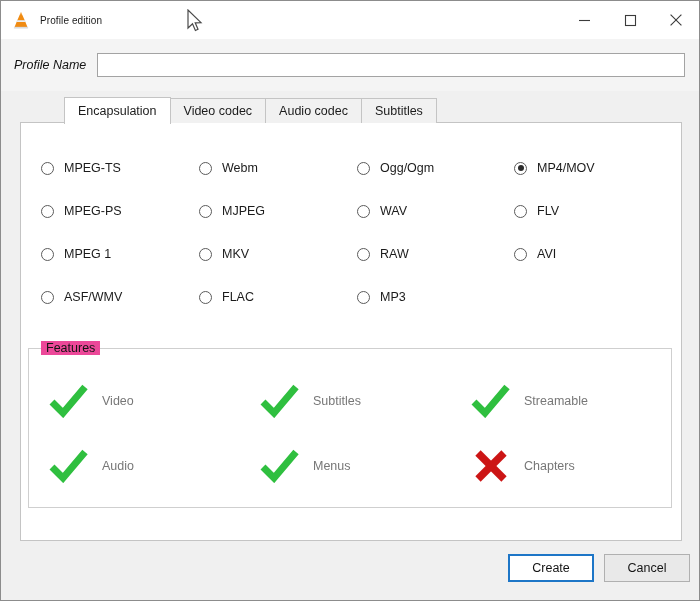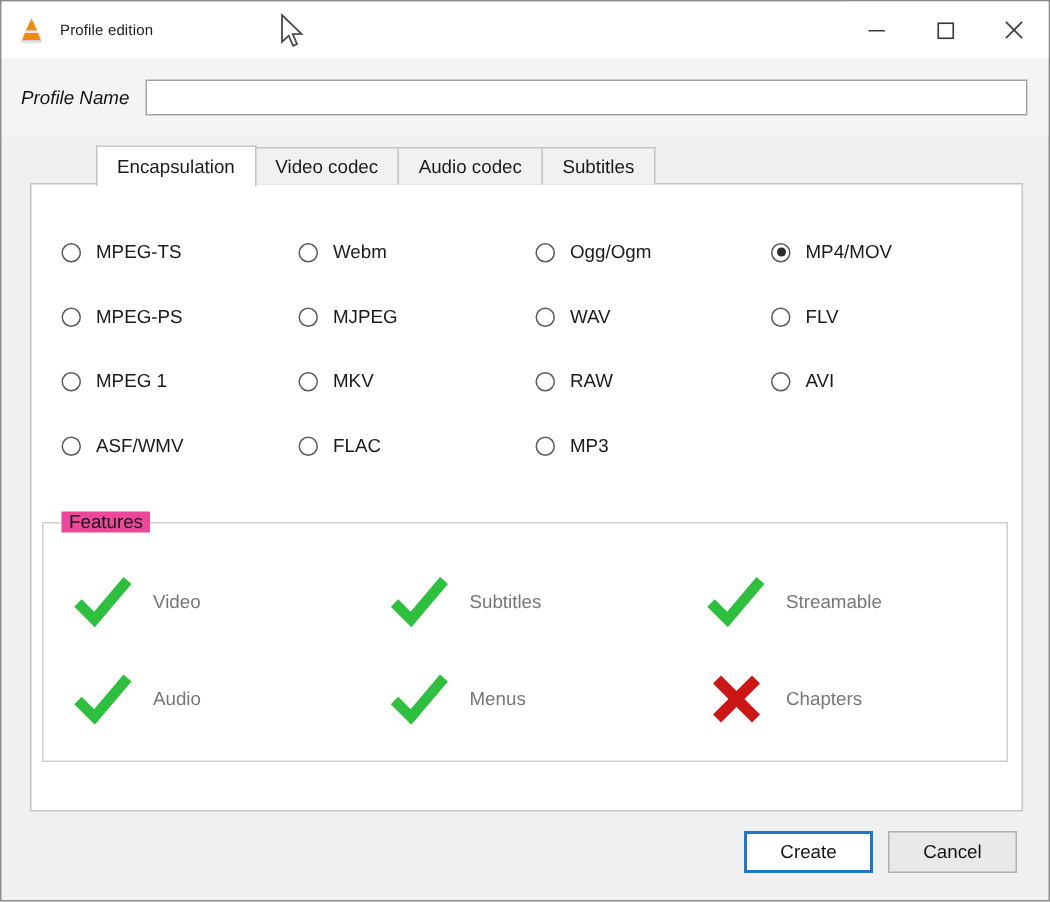"Create" .btn-row { right: 21px -> 9px }
